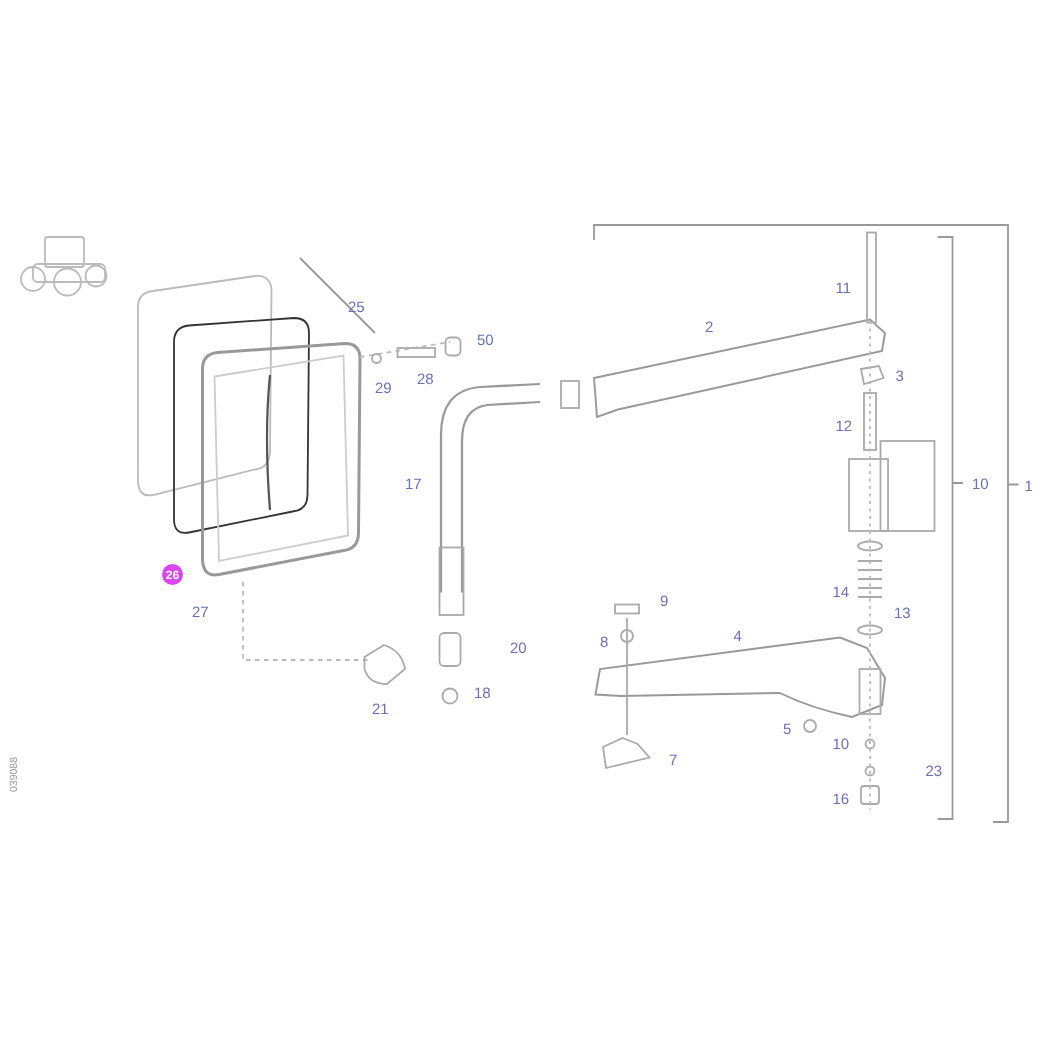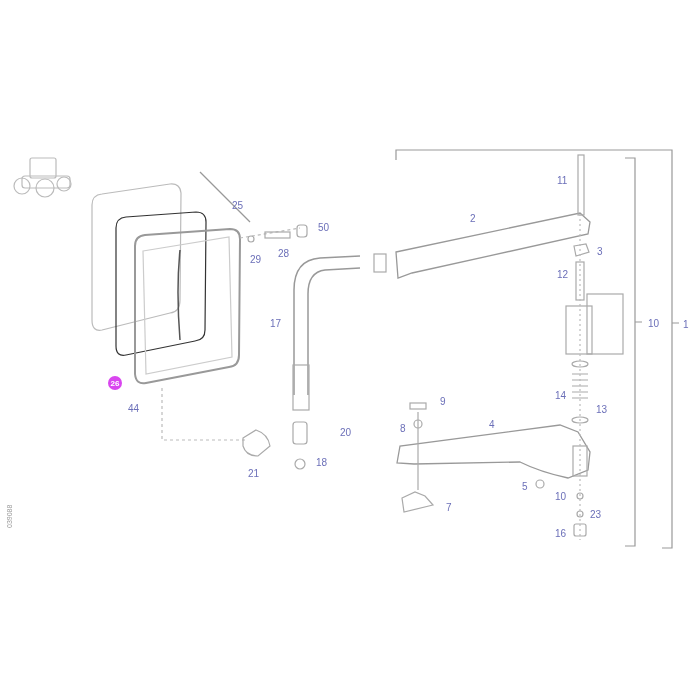"11" div.lbl { top: 176px -> 188px }
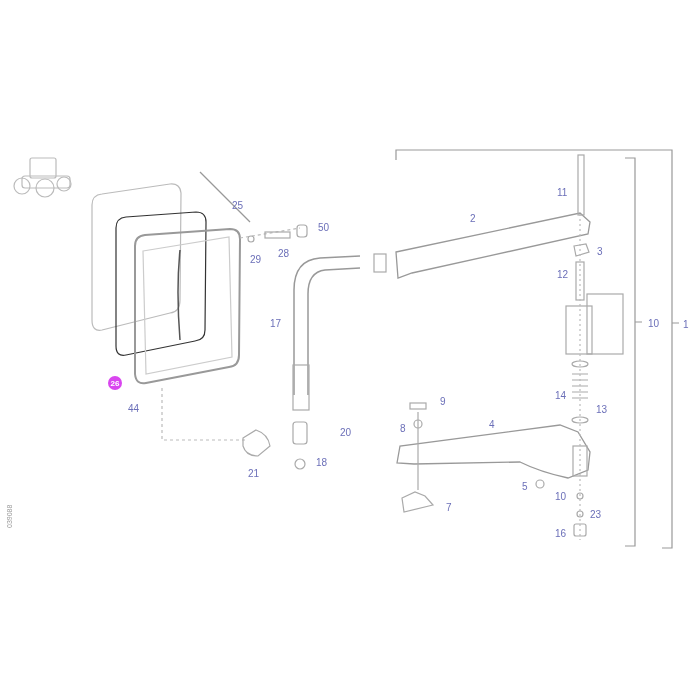"12" div.lbl { top: 270px -> 280px }
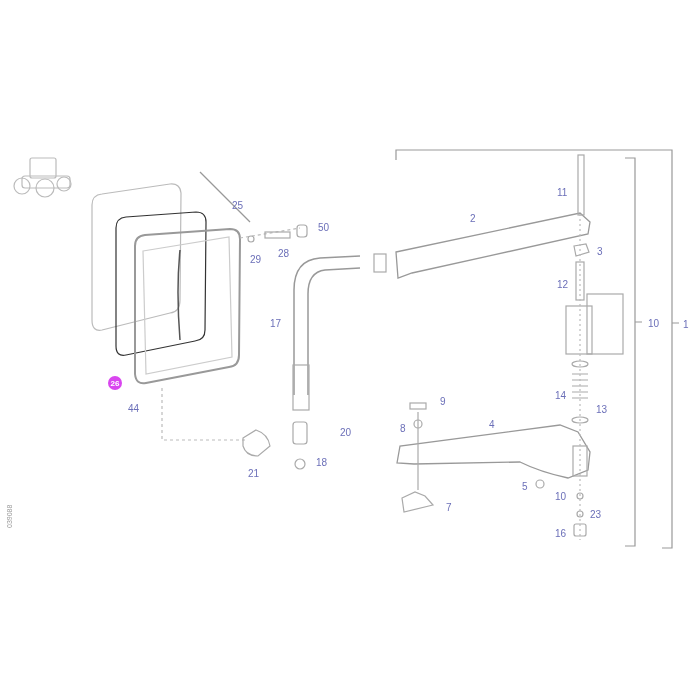"44" div.lbl { text: 44 -> 27 }
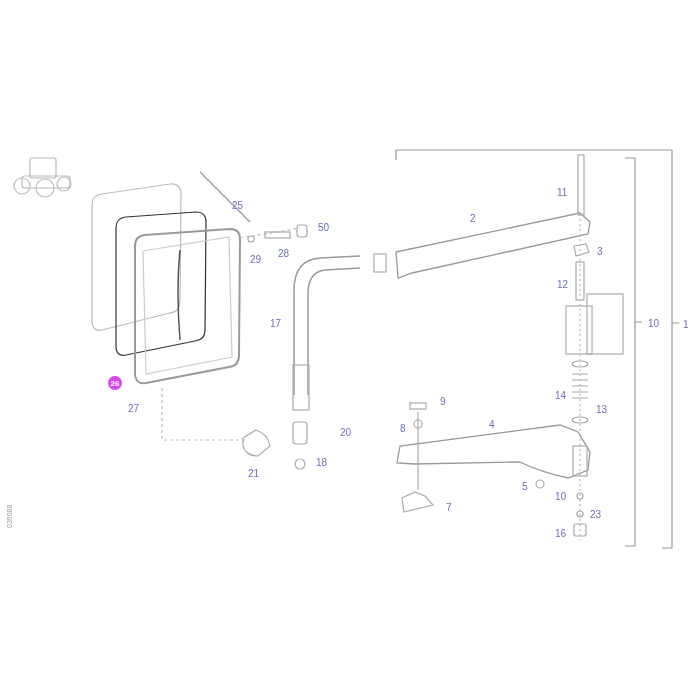"23" div.lbl { left: 590px -> 617px }
